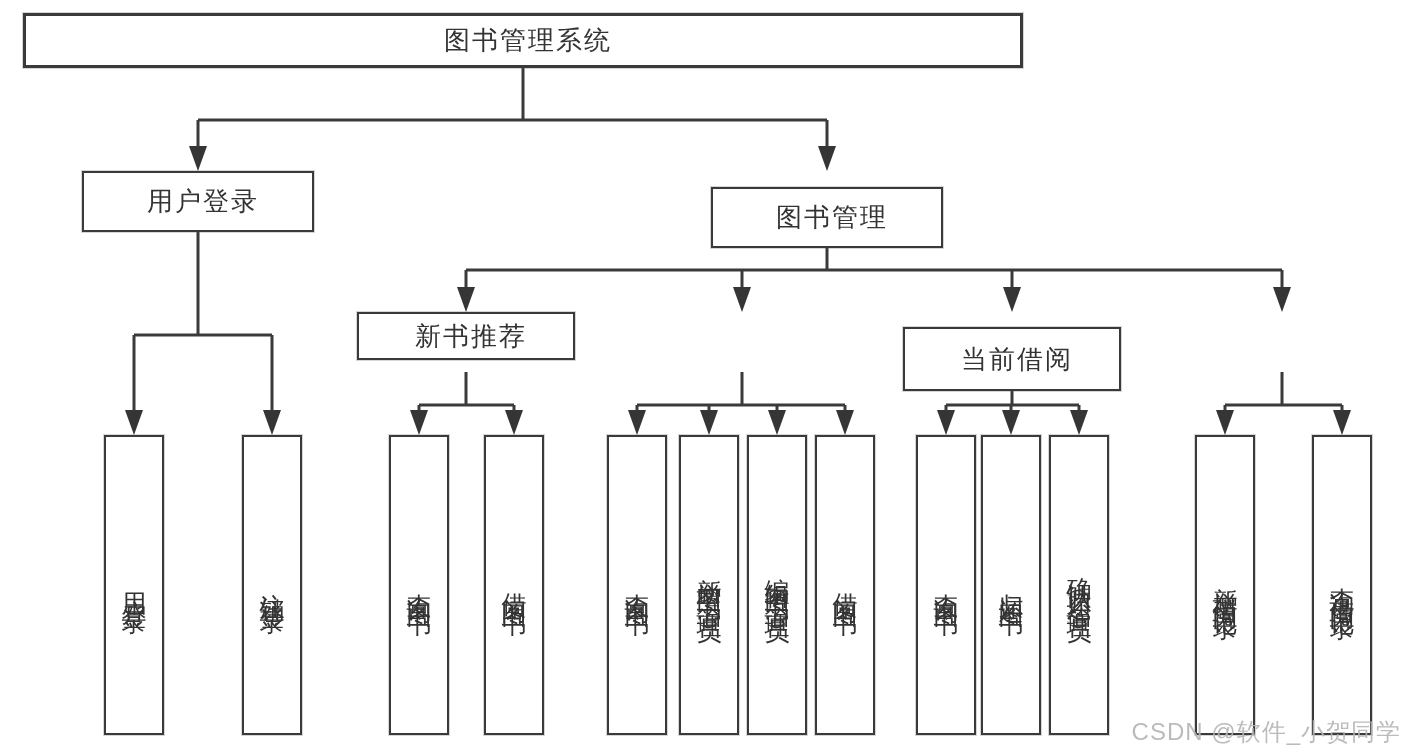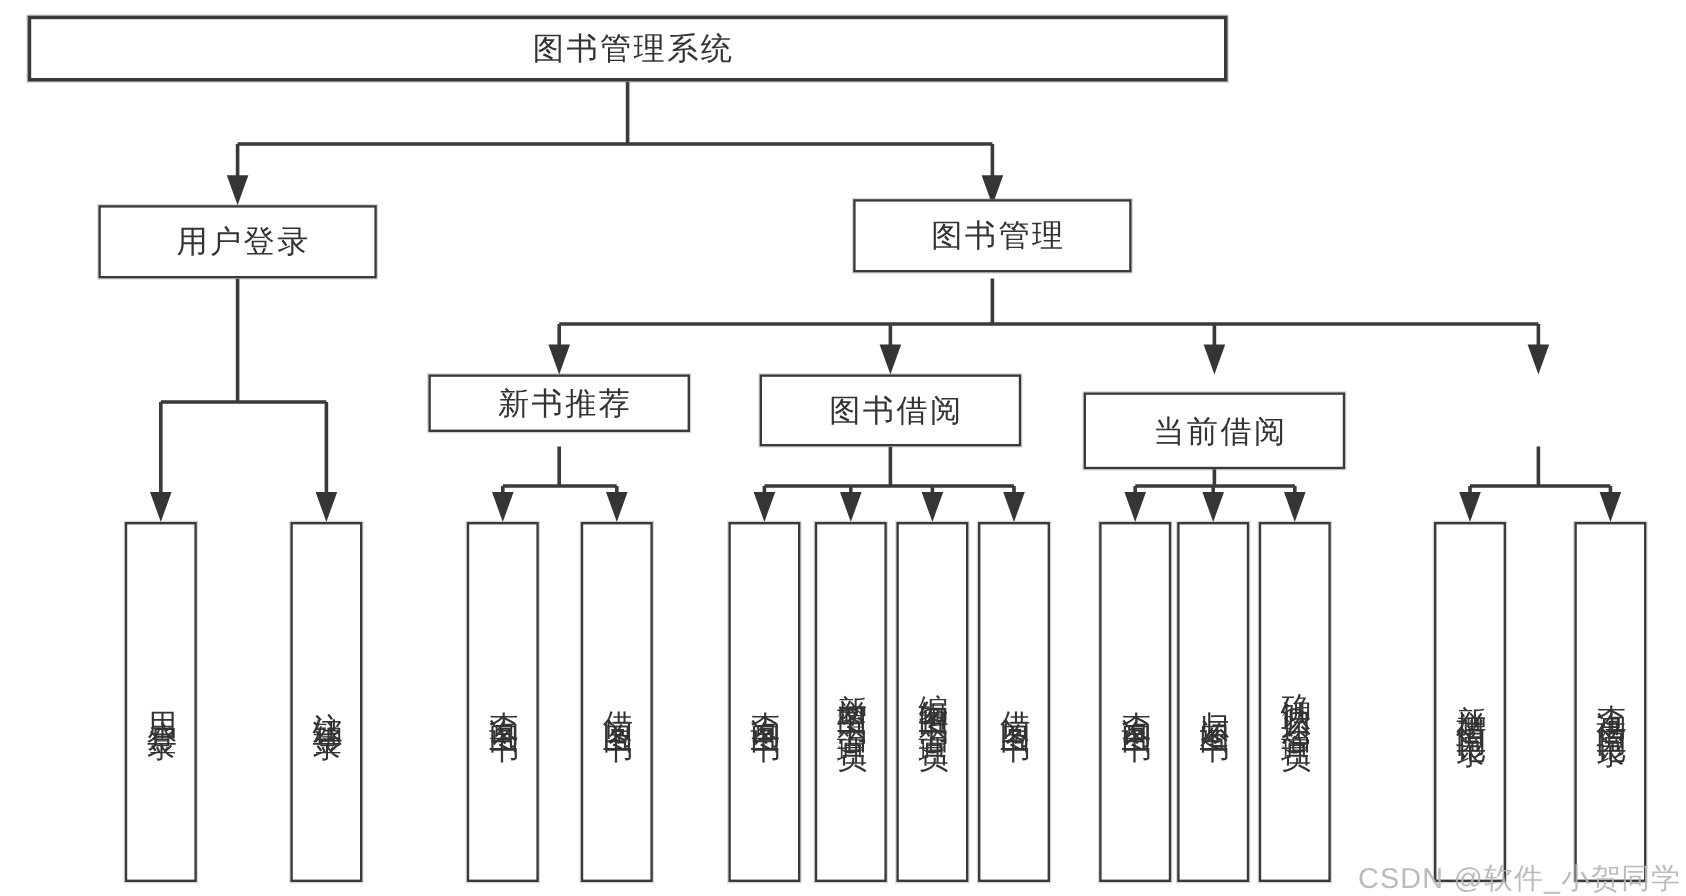"图书管理" div.box { top: 166px -> 187px }
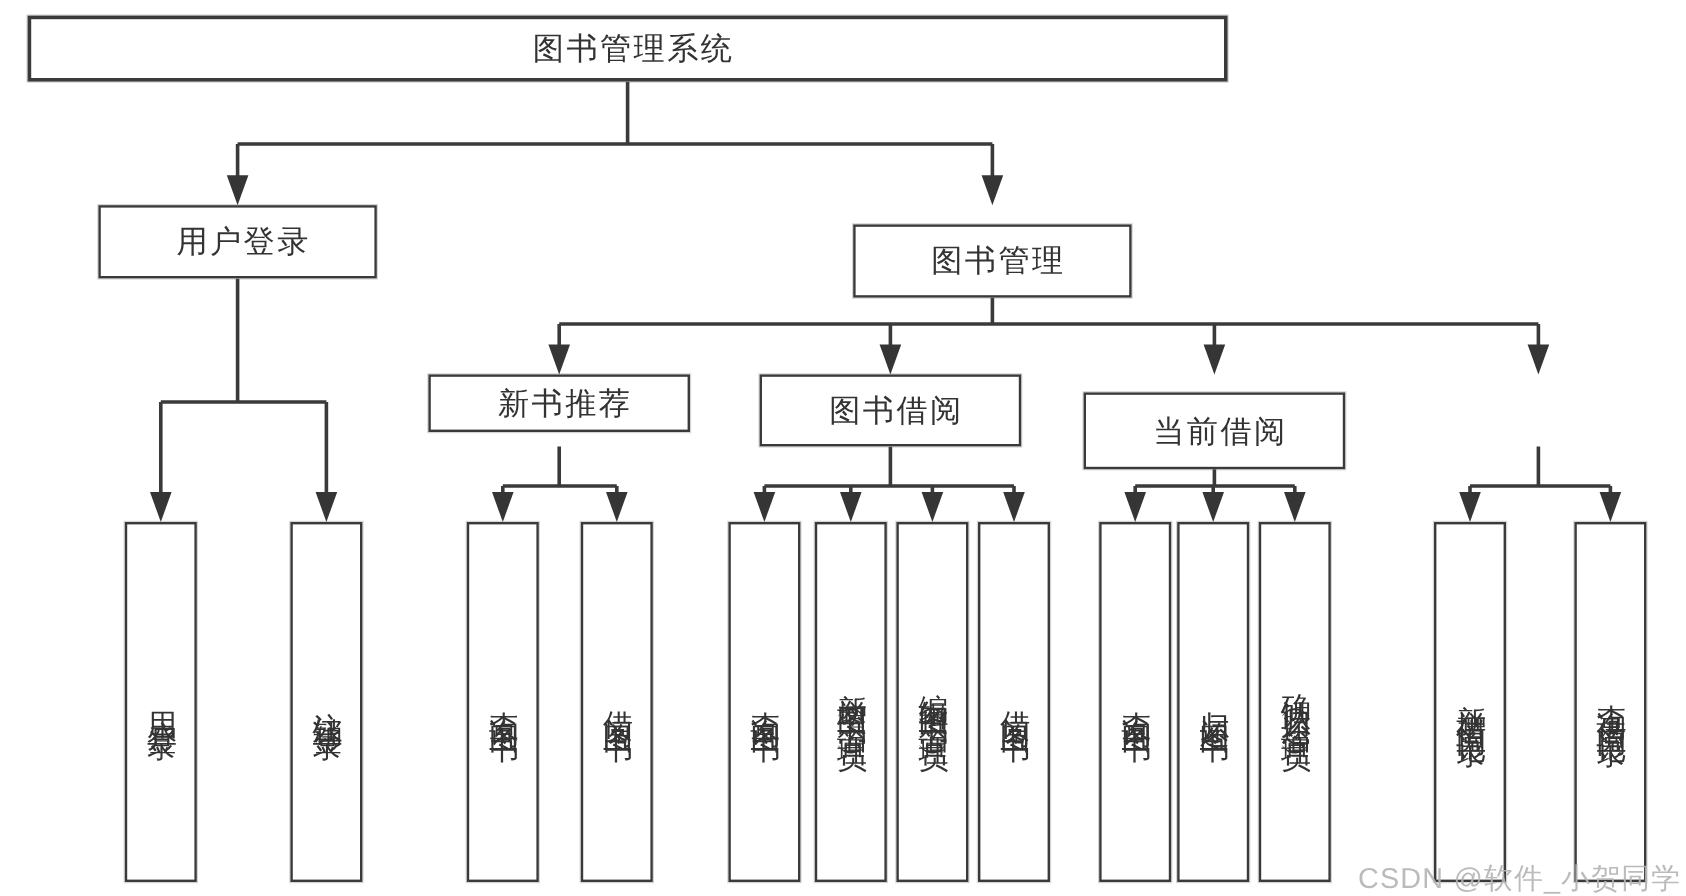"图书借阅" div.box { html: <div> <span>图书借阅</span> </div> -> none }
